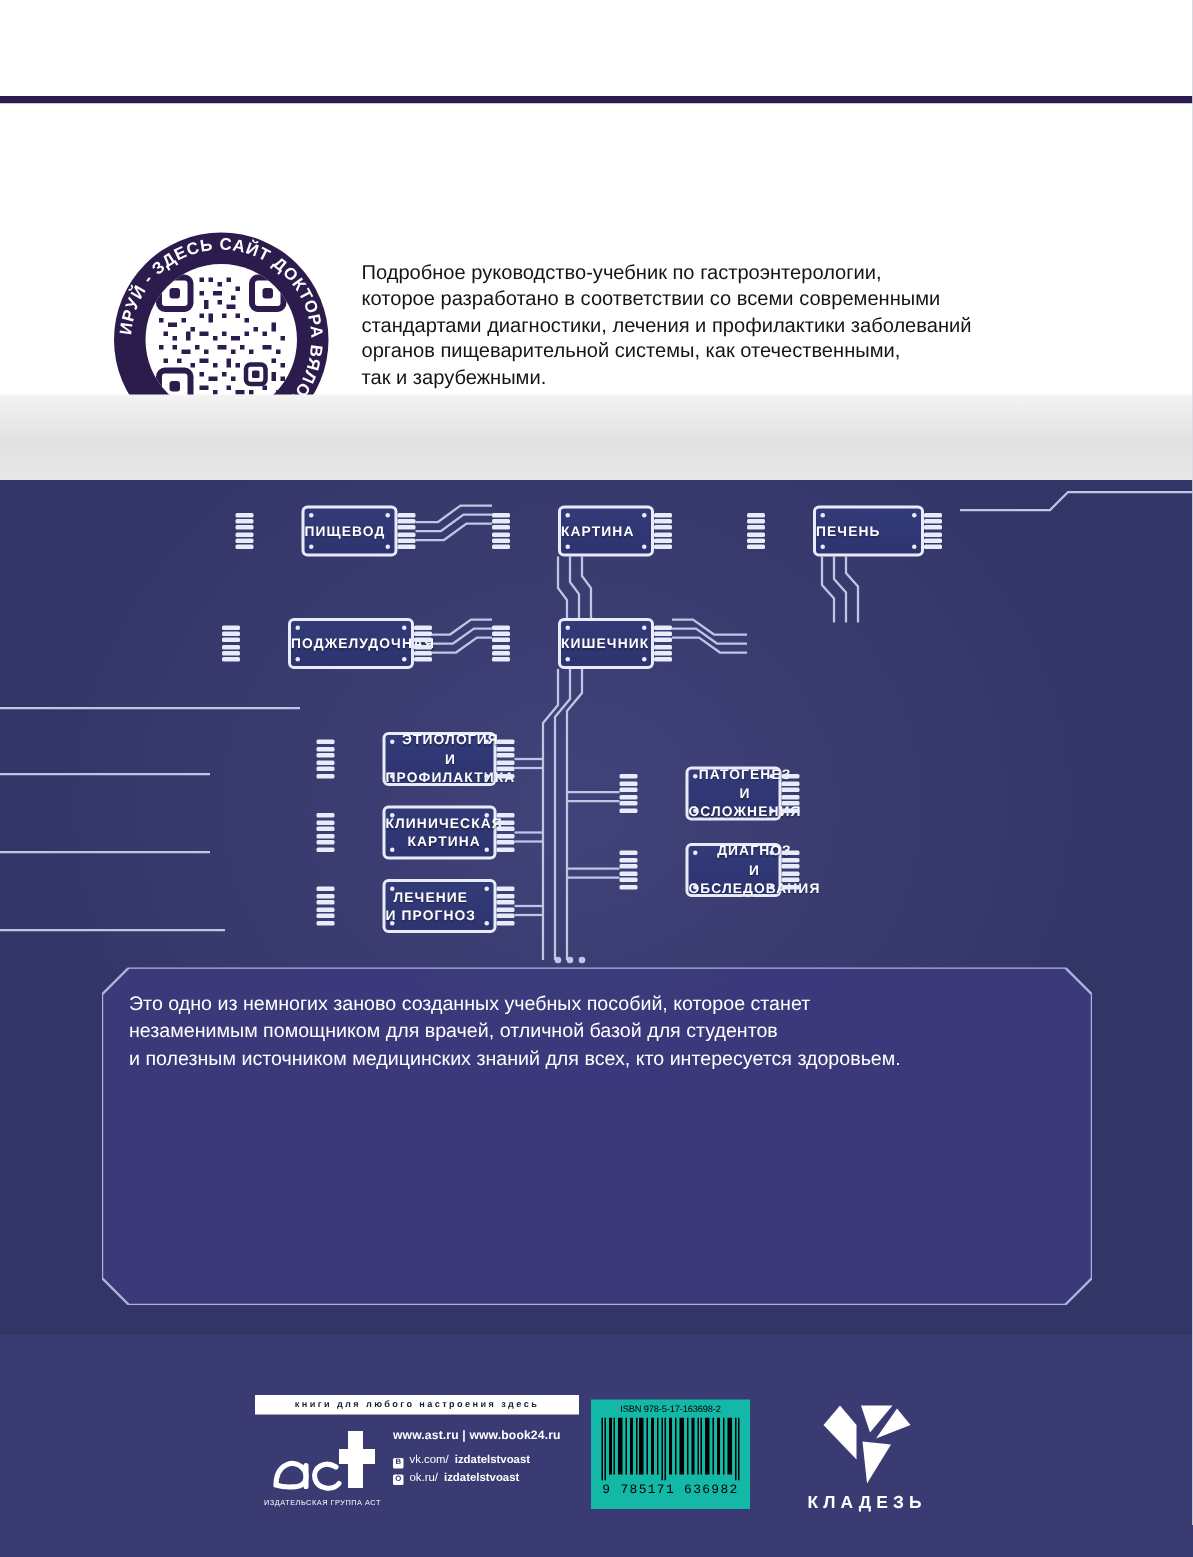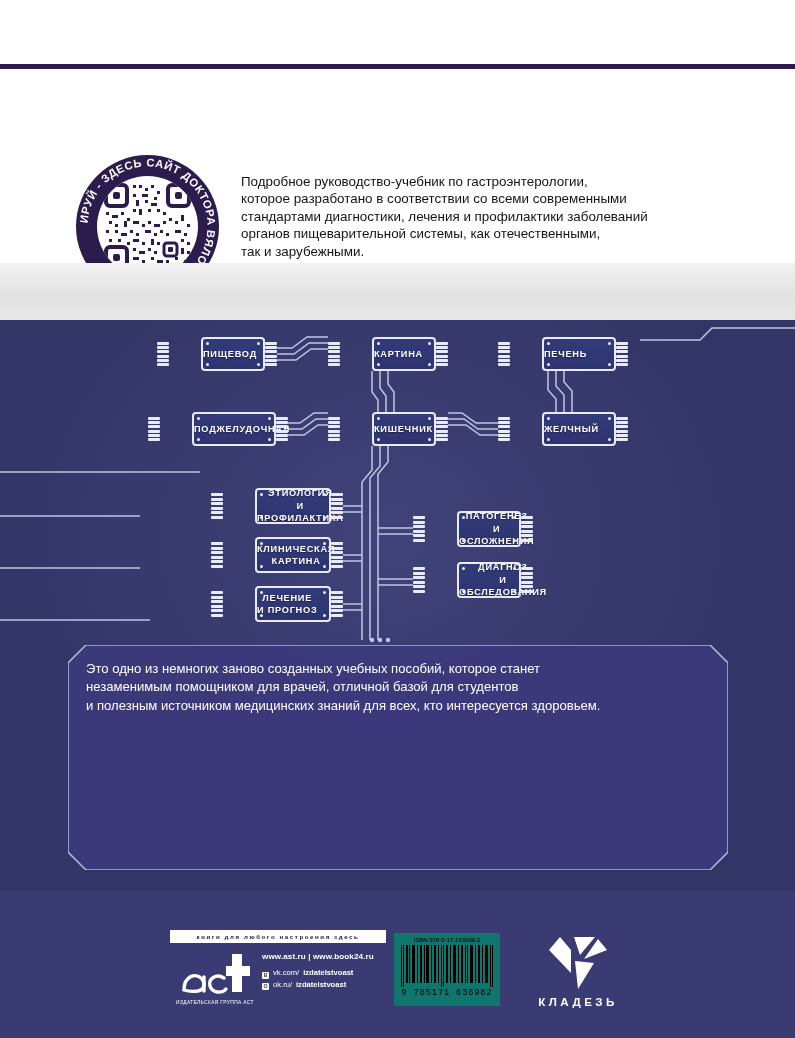"ЖЕЛЧНЫЙ" div.chip { html: <div> <div> <i></i> <i></i> <i></i> <i></i> <i></i> <i></i> </div> <div> <span>ЖЕЛЧНЫЙ</span> <span></span> <span></span> <span></span> <span></span> </div> <div> <i></i> <i></i> <i></i> <i></i> <i></i> <i></i> </div> </div> -> none }
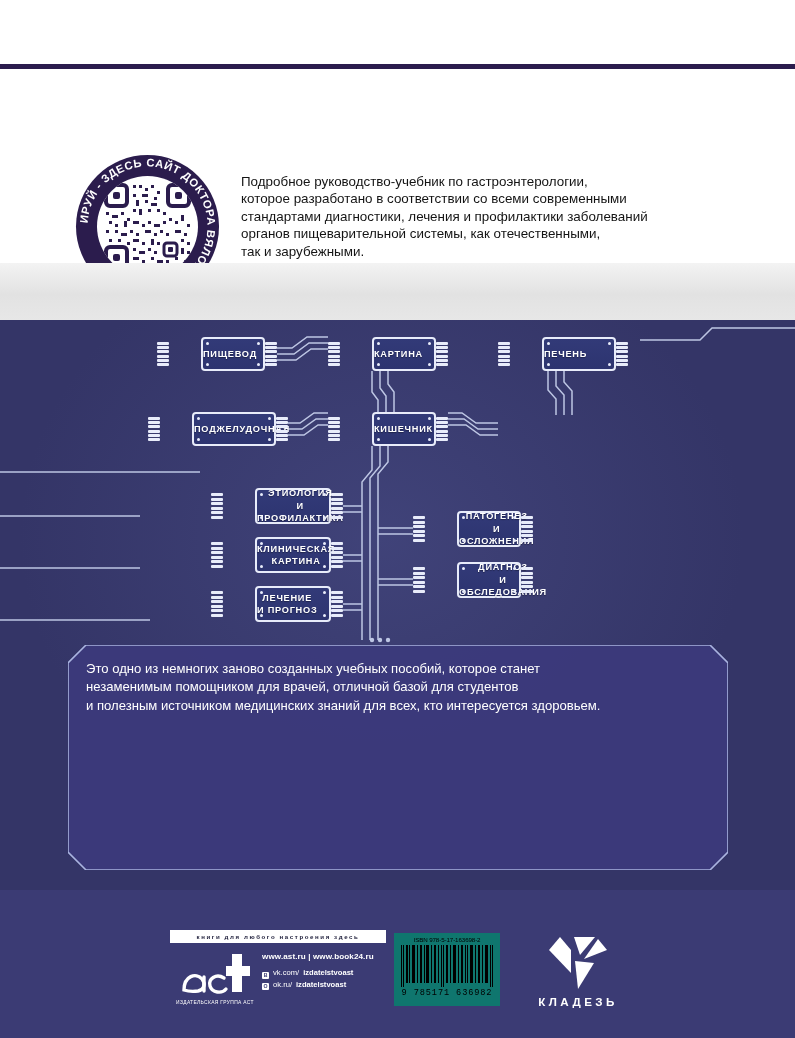"9 785171 636982" .barcode-box { background: #0f766e -> #14b8a6 }
